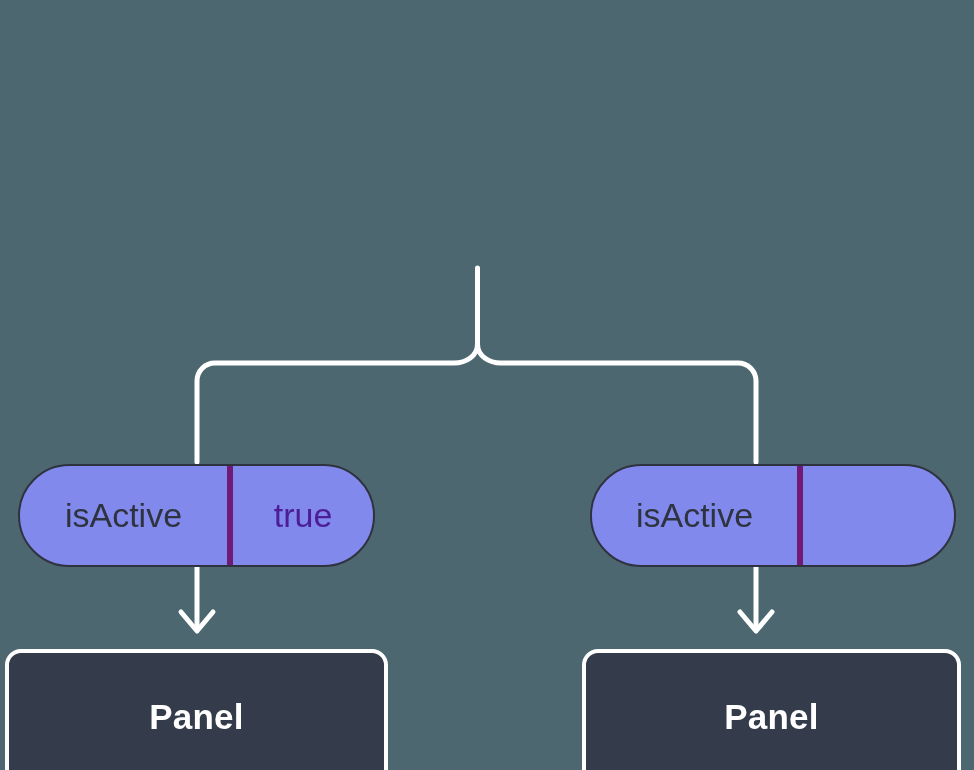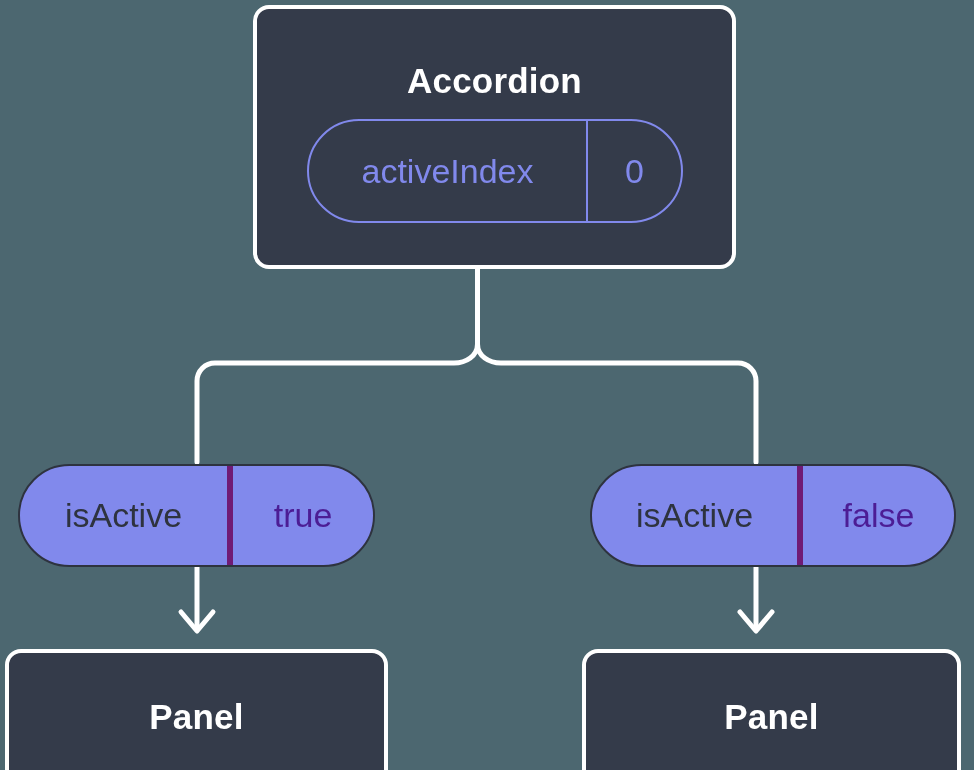"Accordion" div.node-box { html: <div> <div>Accordion</div> </div> -> none }
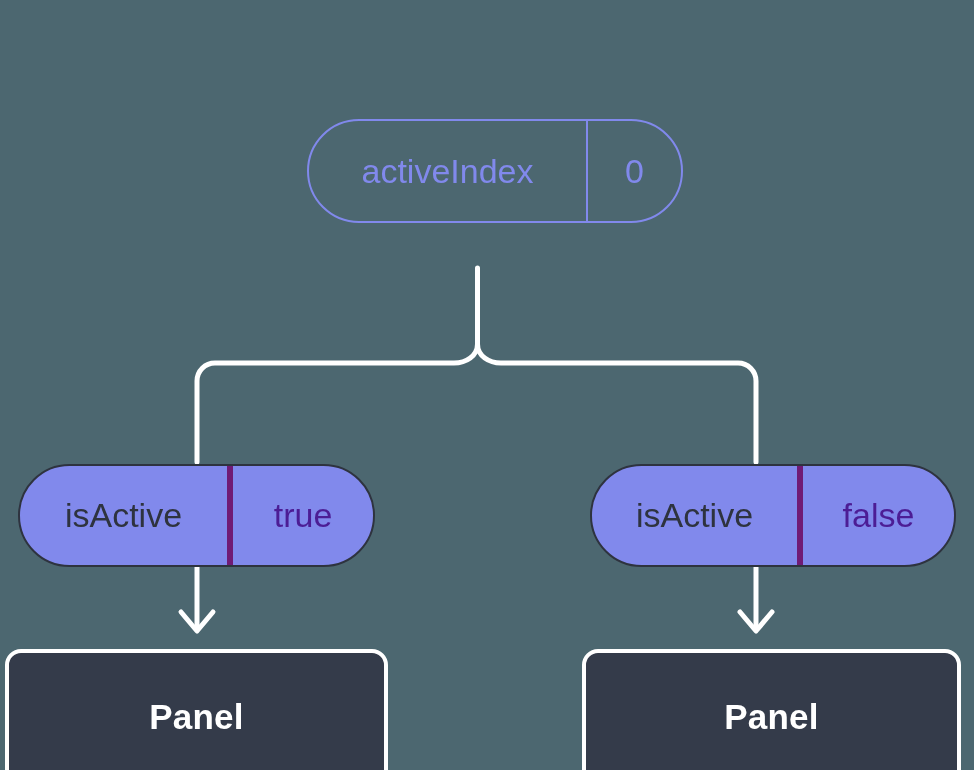"activeIndex" div.pill { html: <div> <div>activeIndex</div> <div>0</div> </div> -> none }
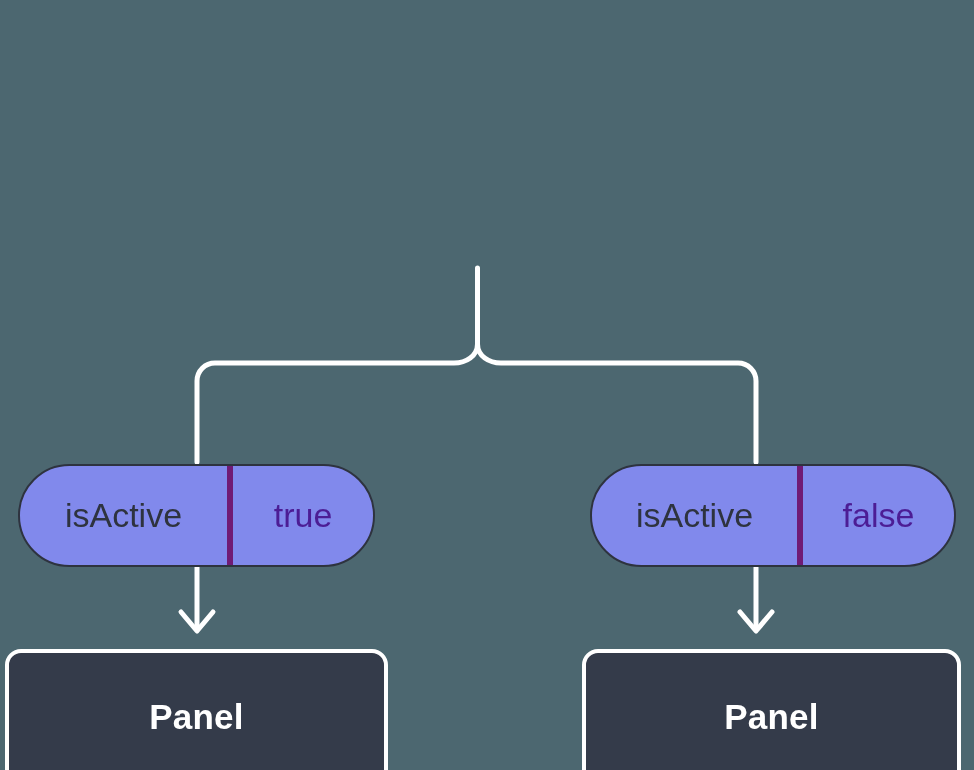"false" div.pill-val { html: <div>false</div> -> none }
